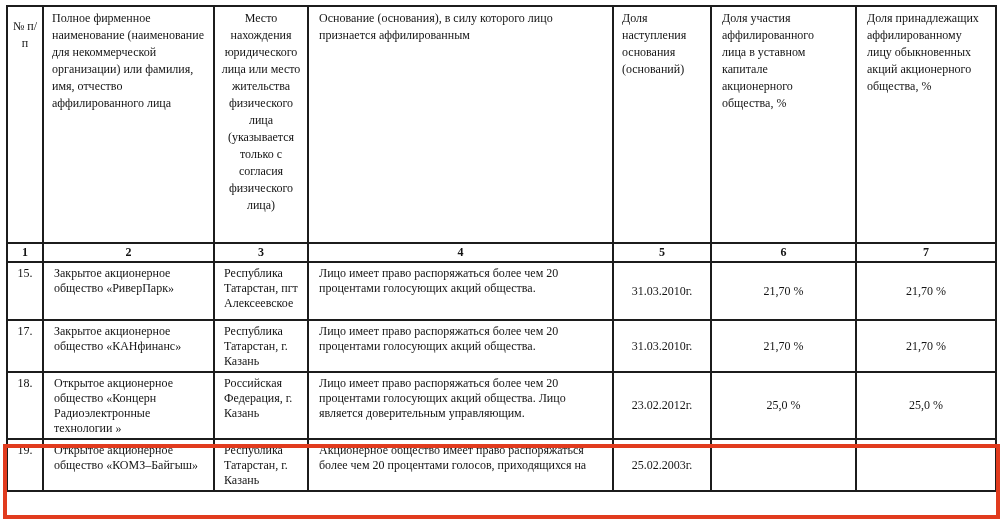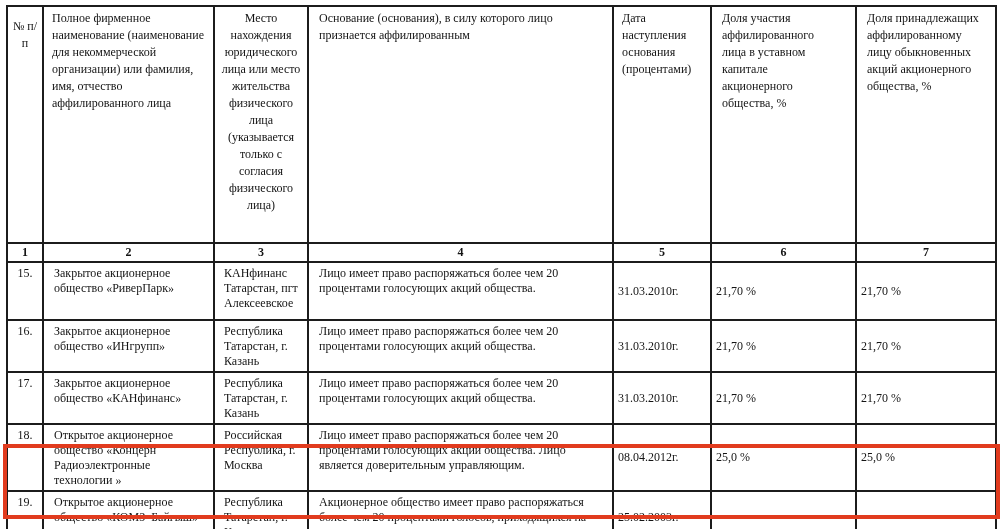"Дата наступления основания (процентами)" th.hc5 { text: Дата наступления основания (процентами -> Доля наступления основания (оснований }
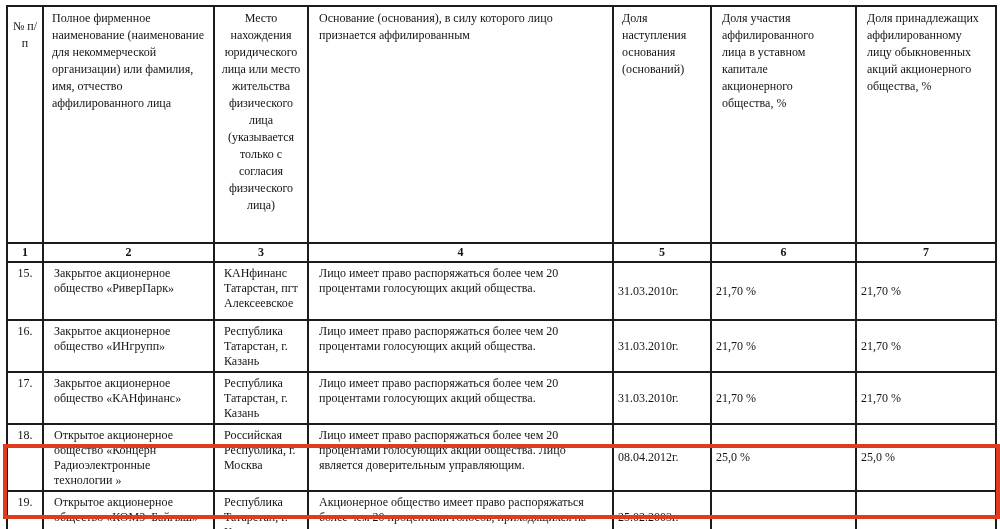"КАНфинанс Татарстан, пгт Алексеевское" td.c3 { text: КАНфинанс -> Республика }
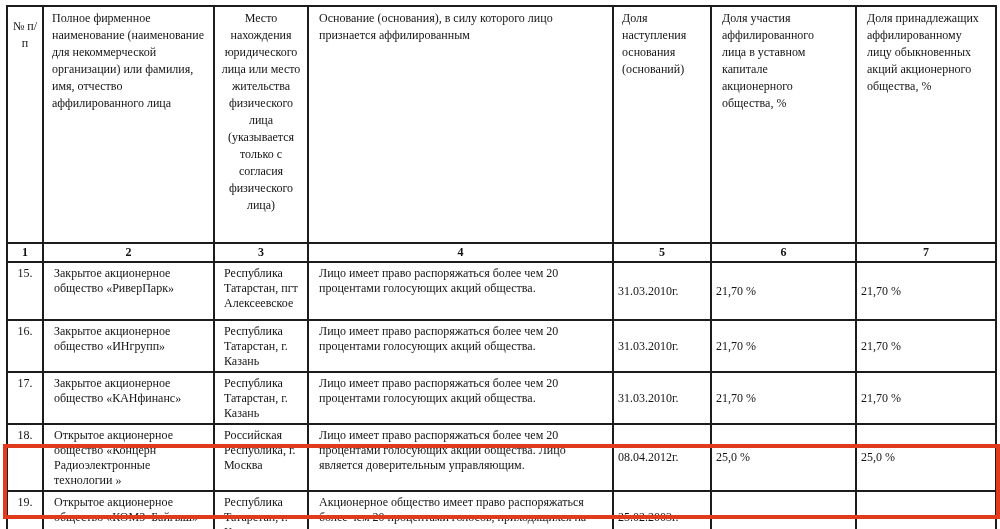"31.03.2010г." td.c5,td.c6,td.c7 { text-align: none -> center }
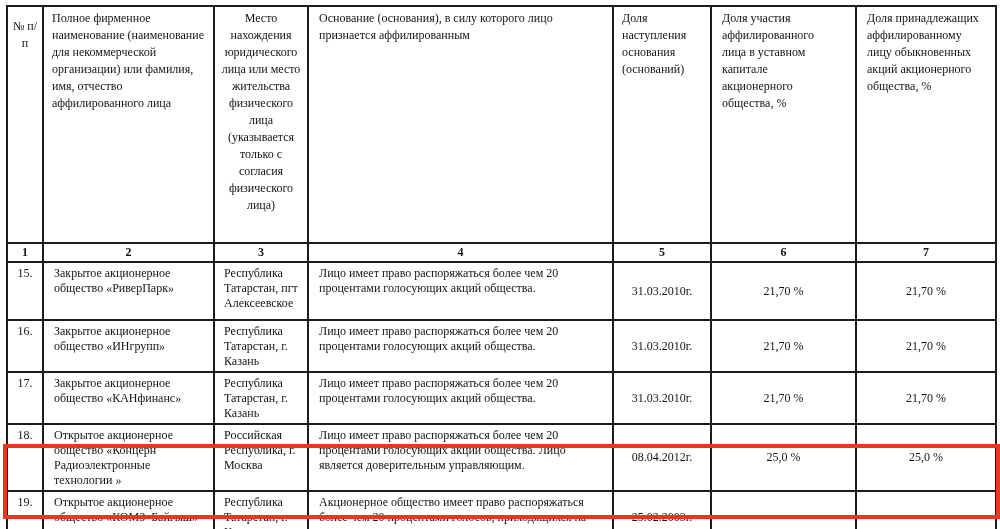"16." tr.datarow { html: <tr> <td>16.</td> <td>Закрытое акционерное общество «ИНгрупп»</td> <td>Республика Татарстан, г. Казань</td> <td>Лицо имеет право распоряжаться более чем 20 процентами голосующих акций общества.</td> <td>31.03.2010г.</td> <td>21,70 %</td> <td>21,70 %</td> </tr> -> none }
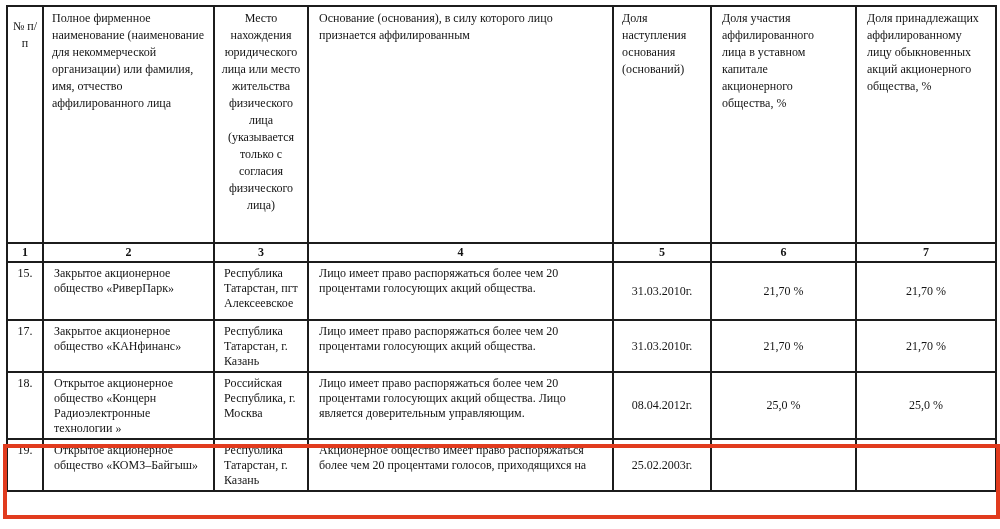"Российская Республика, г. Москва" td.c3 { text: Республика, г. Москва -> Федерация, г. Казань }
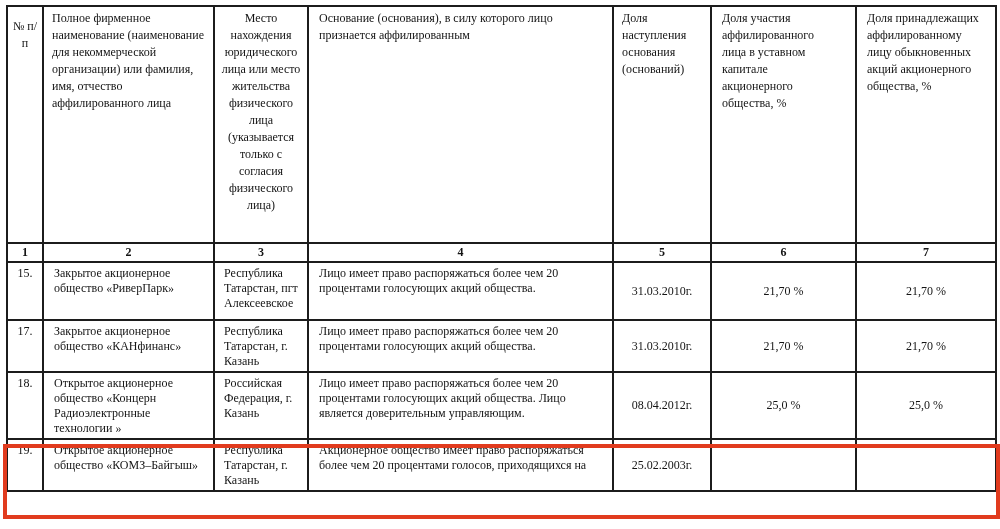"08.04.2012г." td.c5 { text: 08.04.2012г -> 23.02.2012г }
